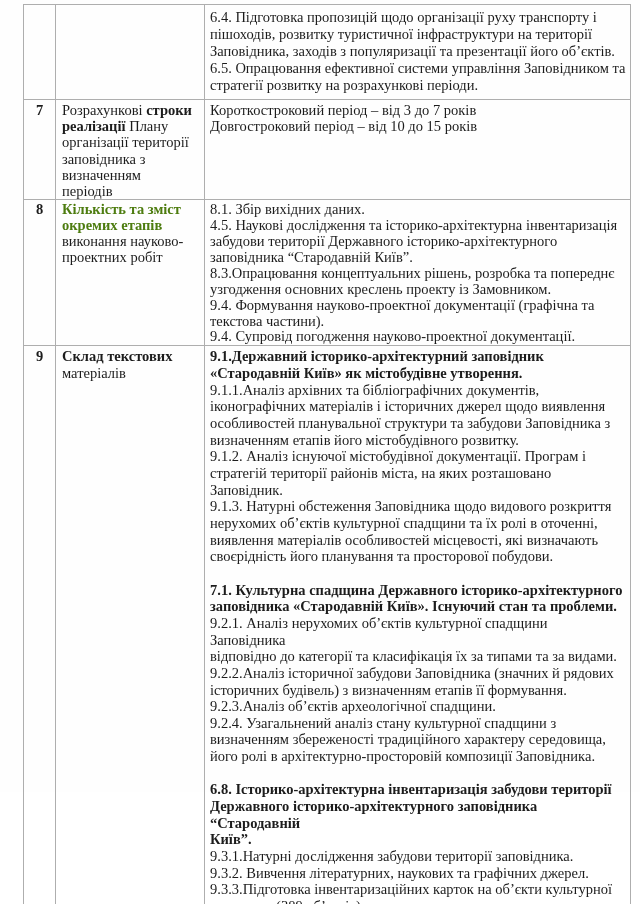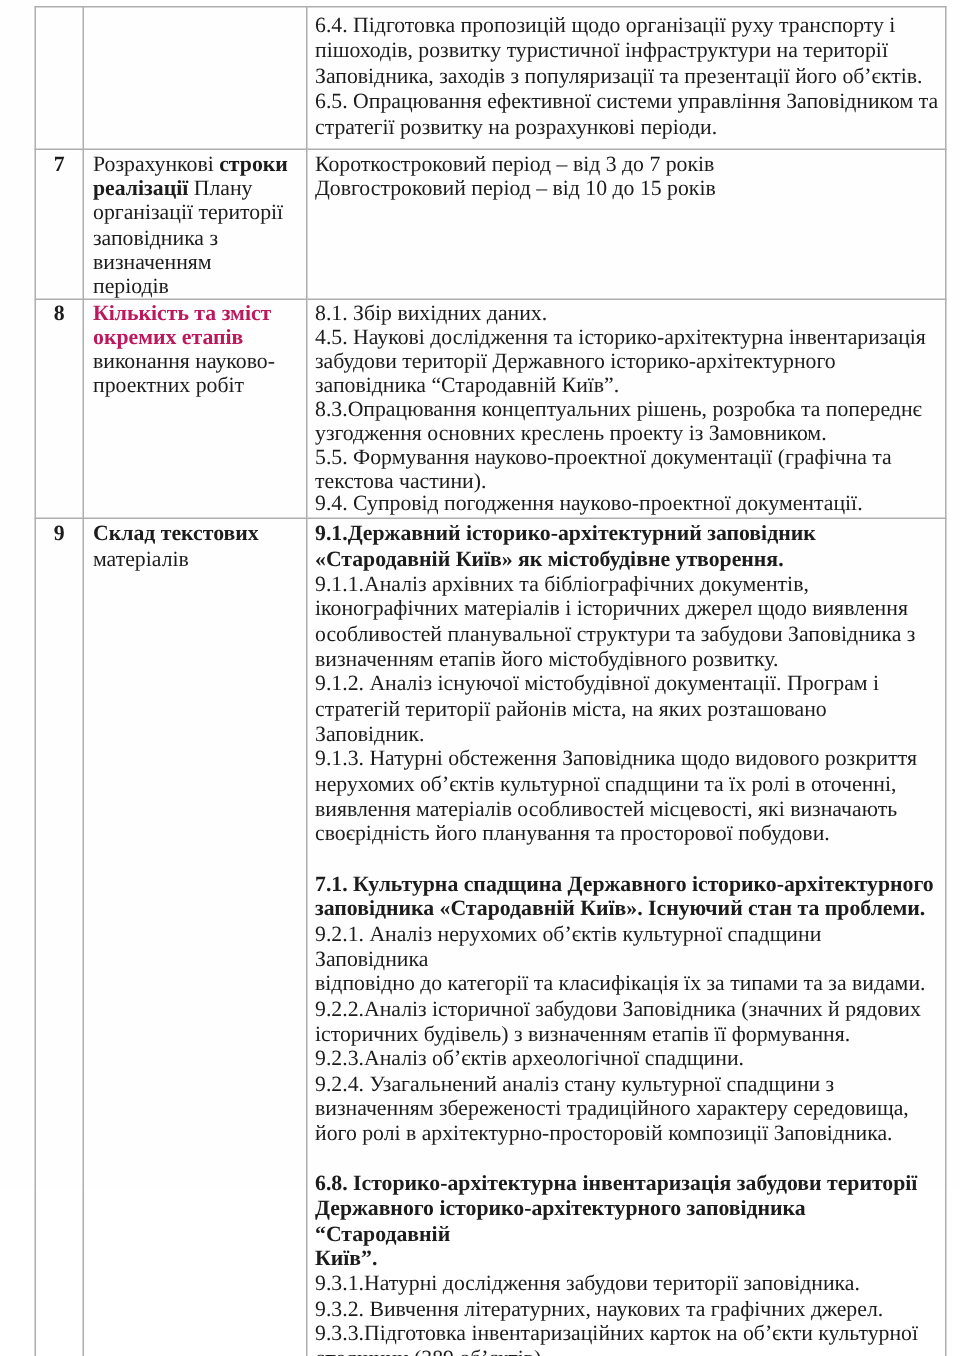"Кількість та зміст" span.seg-bold { color: #be185d -> #4d7c0f }
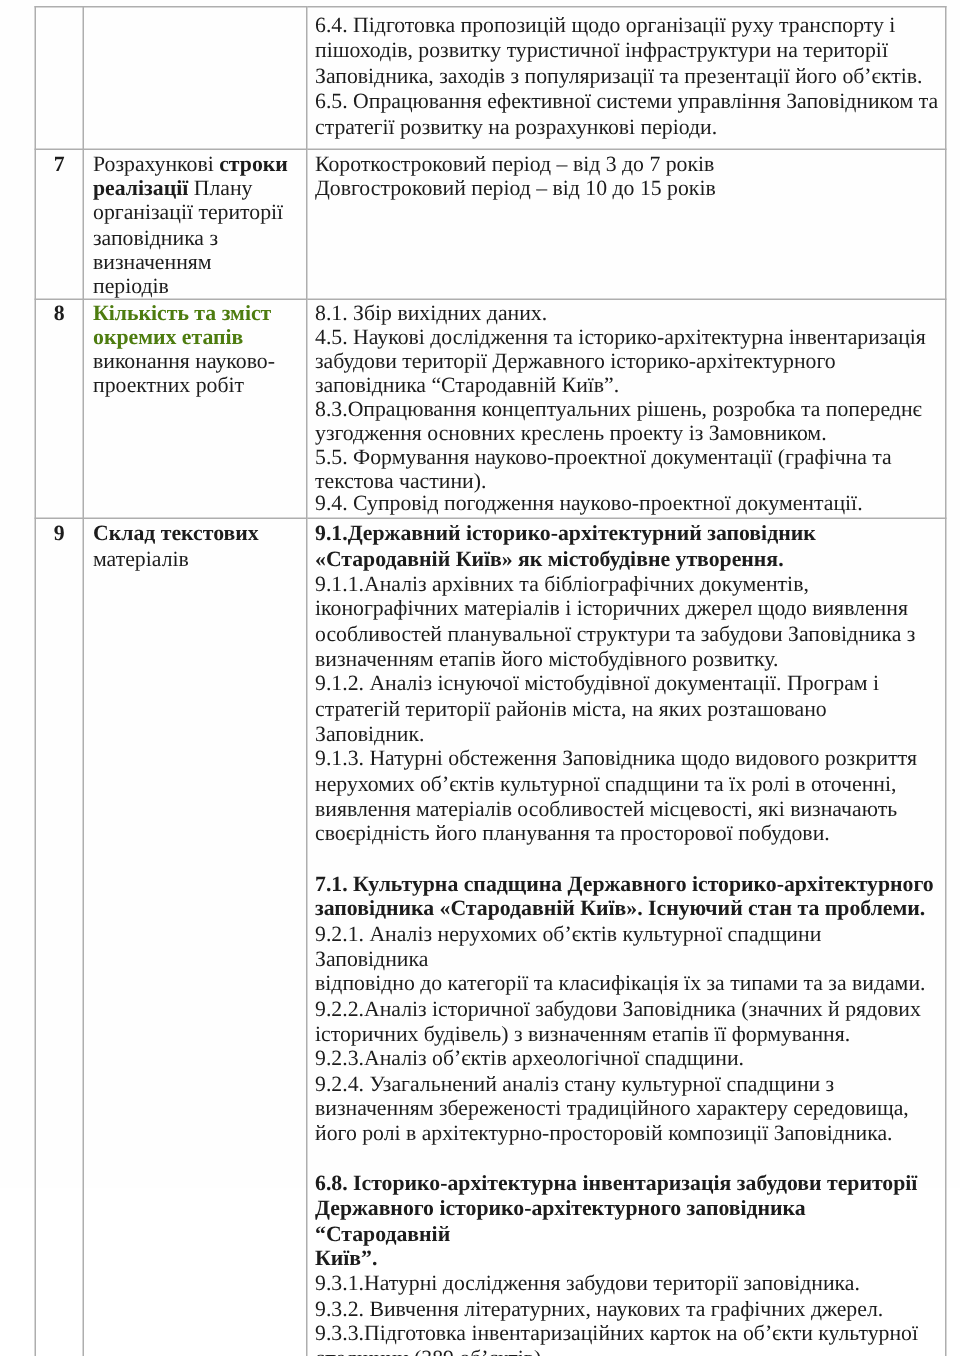"5.5. Формування науково-проектної" div.block { text: 5.5 -> 9.4 }
